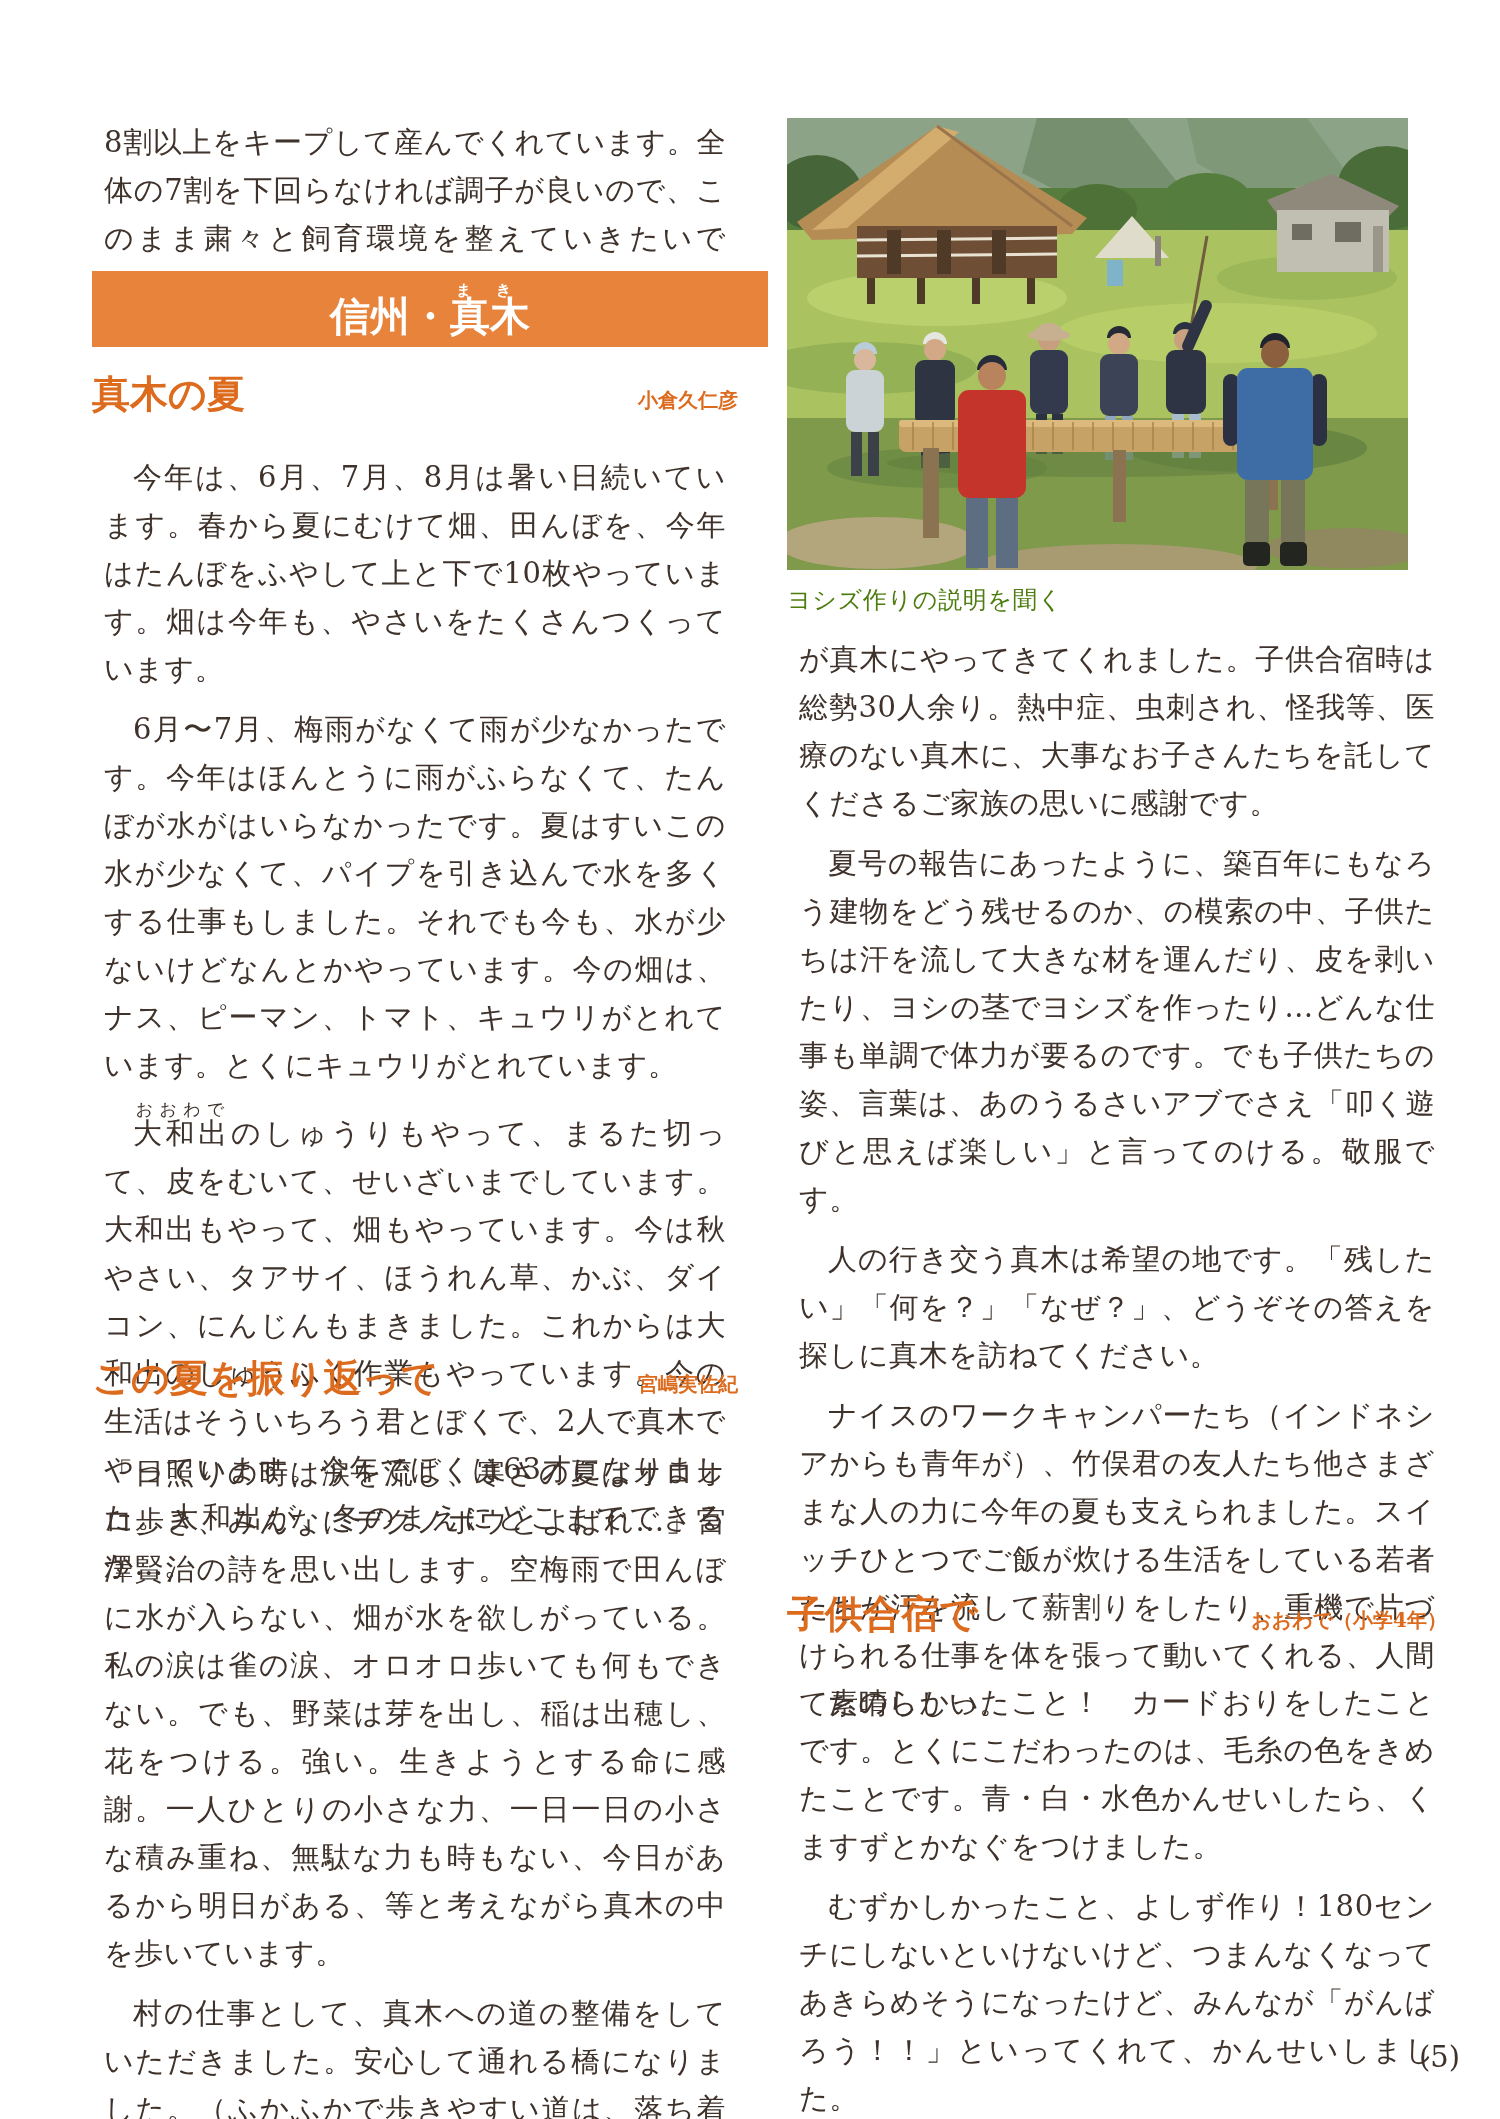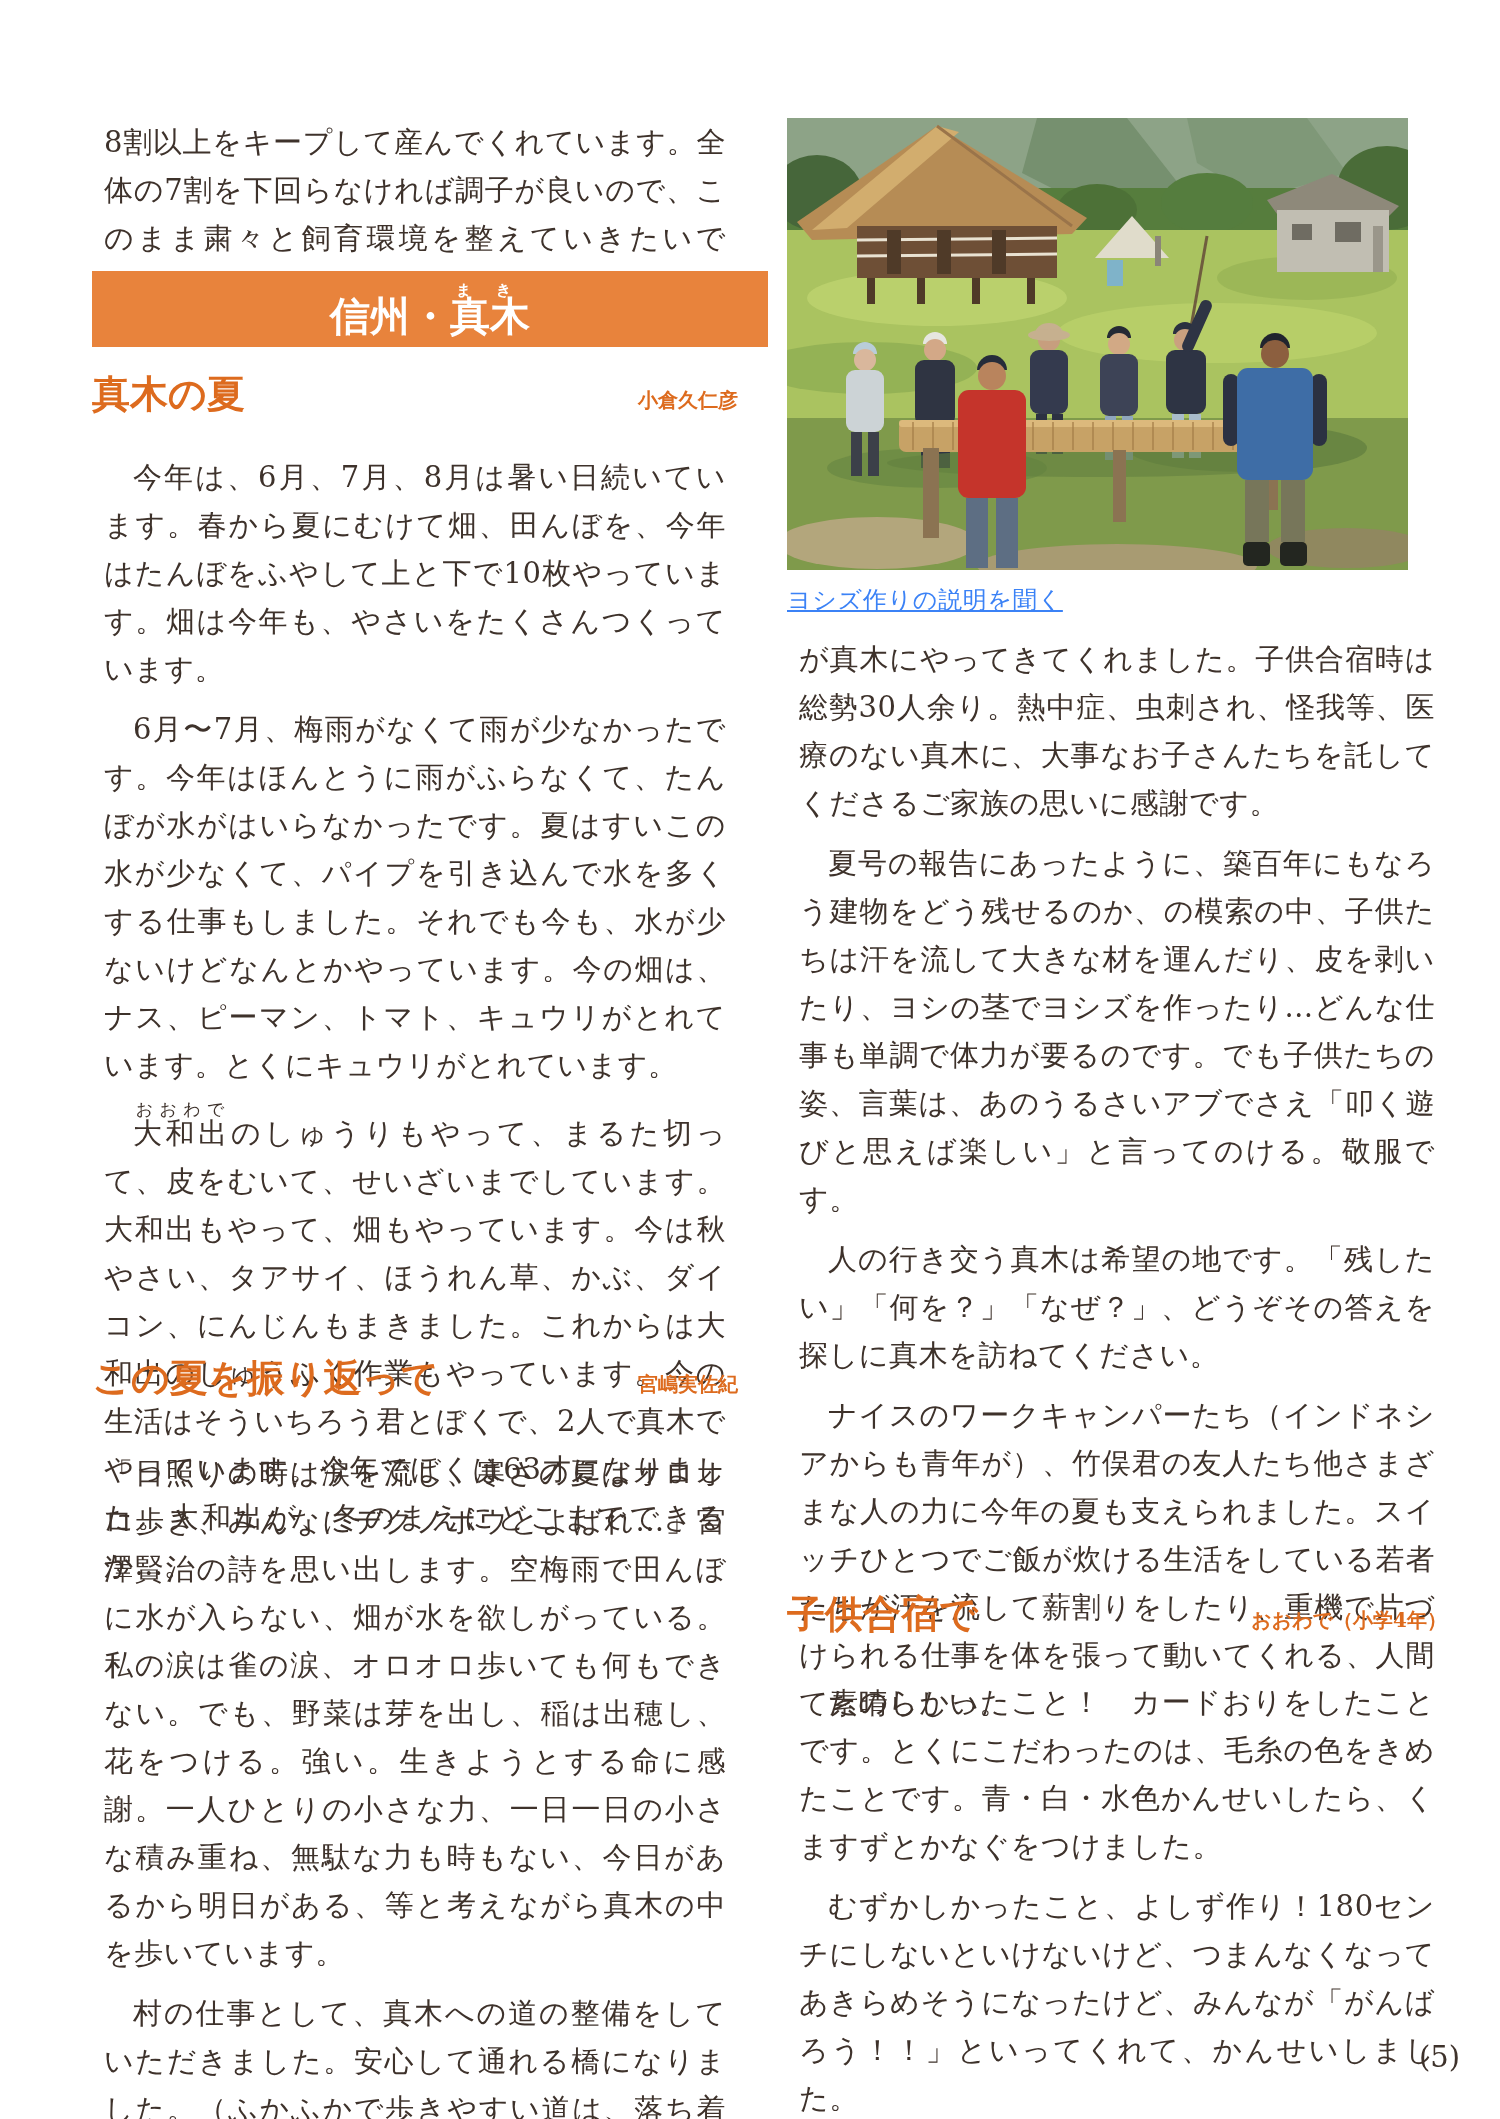"ヨシズ作りの説明を聞く" .caption { color: #3b82f6 -> #4d7c0f; text-decoration: underline -> none }
